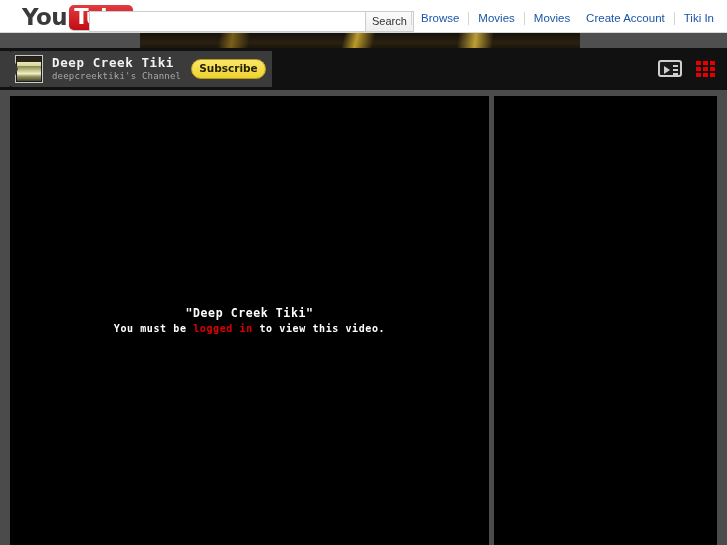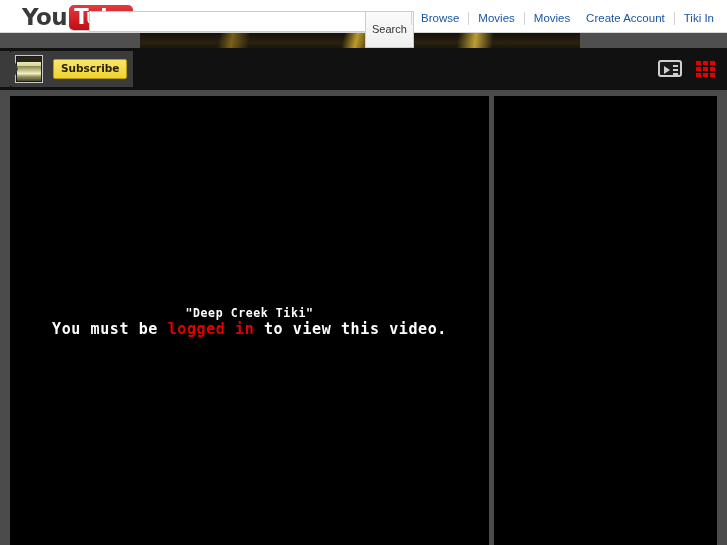"Search" #search-button { height: 37px -> 21px }
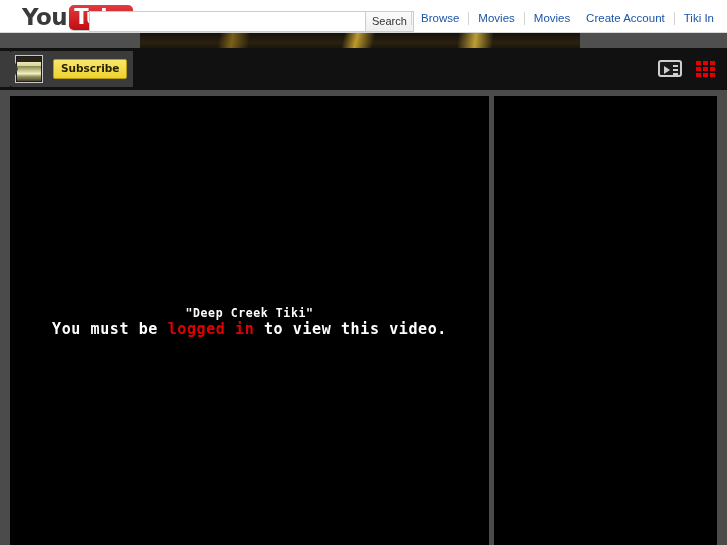"Deep Creek Tiki" div { html: none -> <div> <div>Deep Creek Tiki</div> <div>deepcreektiki's Channel</div> </div> }
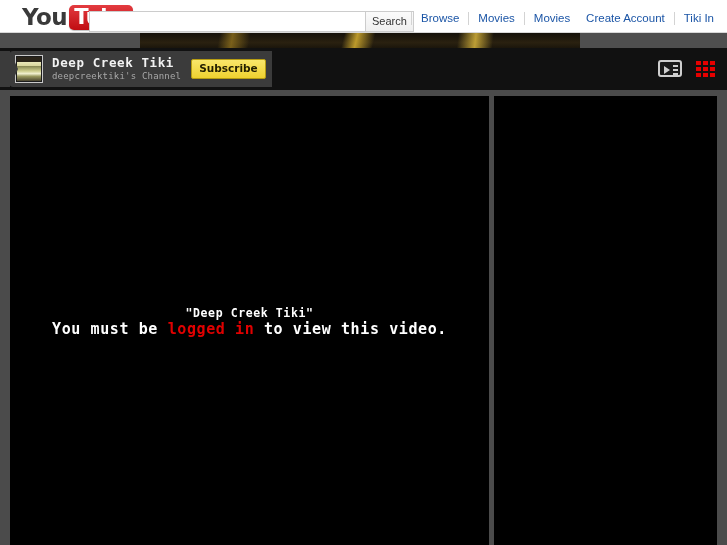"Subscribe" #subscribe-button { border-radius: 2px -> 10px }
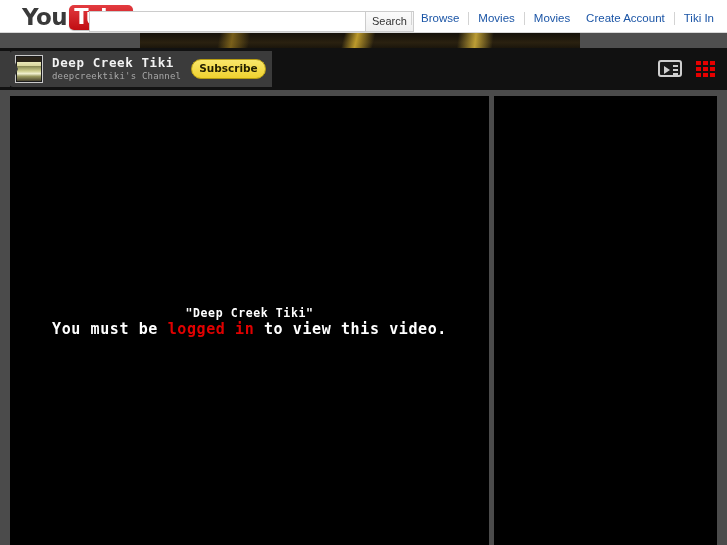"You must be logged in" #video-login-line { font-size: 15px -> 10px }
